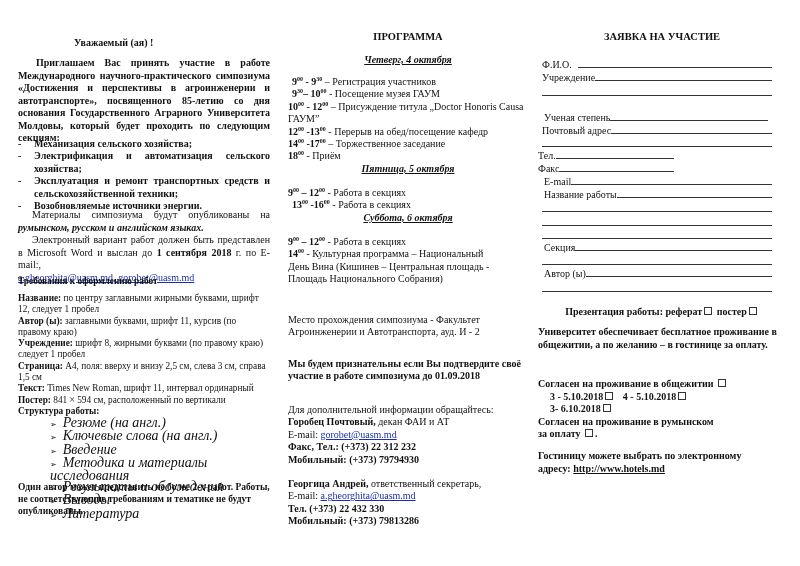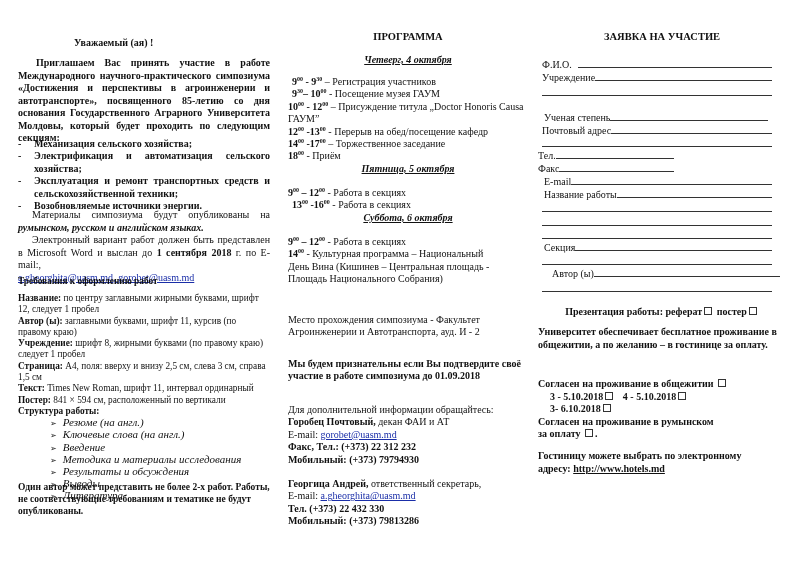"Автор (ы)" div.fld { left: 14px -> 6px }
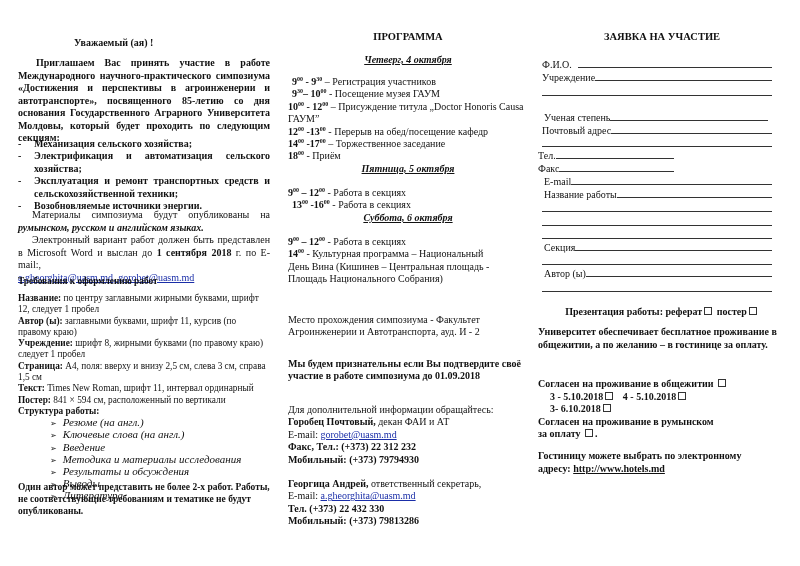"Резюме (на англ.)" .struct { font-size: 11px -> 14px }
